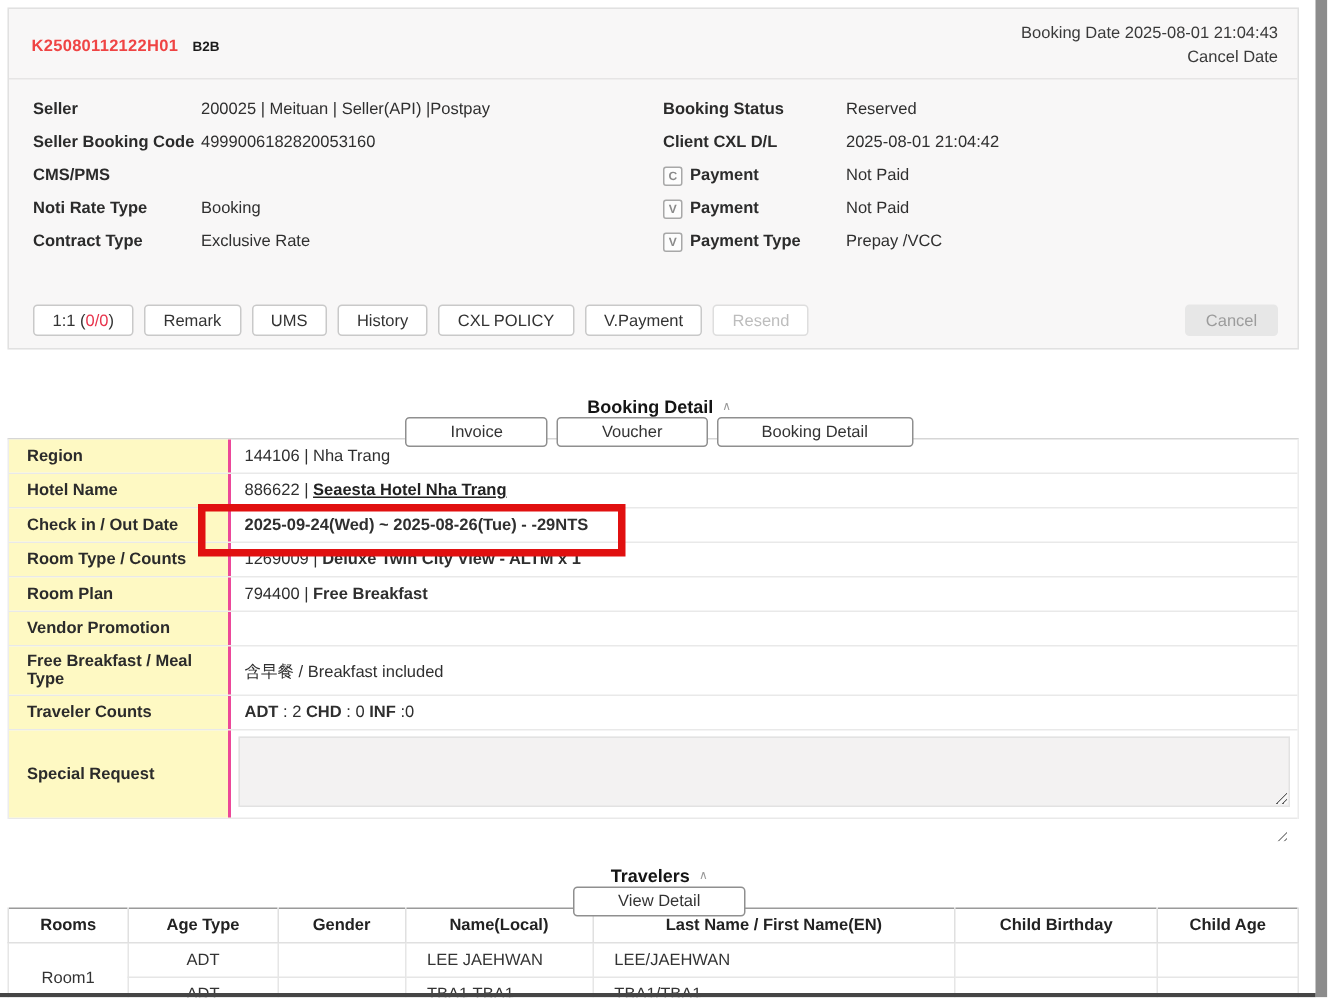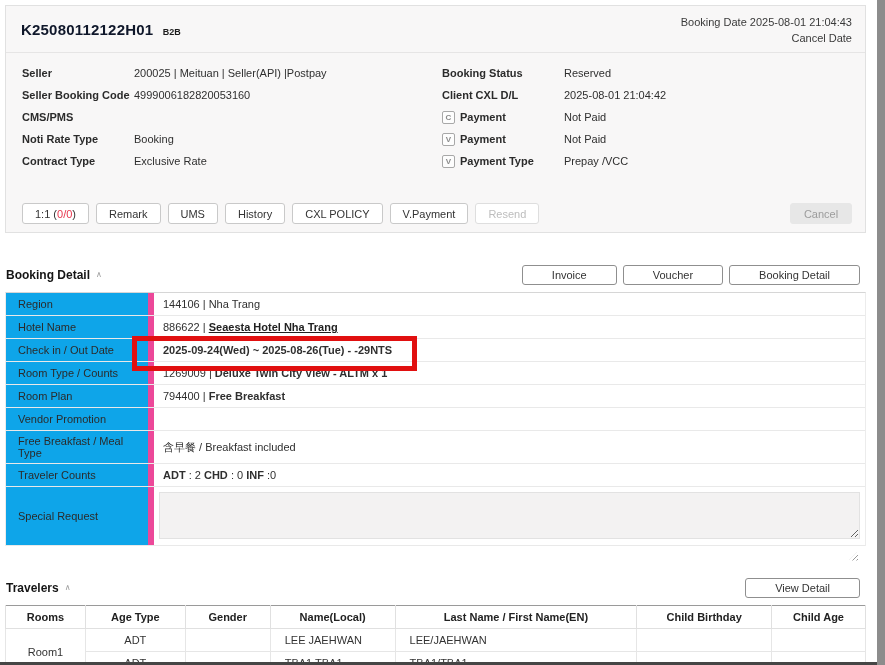"K25080112122H01" .code { color: #0f172a -> #ef4444; font-size: 15px -> 11px }
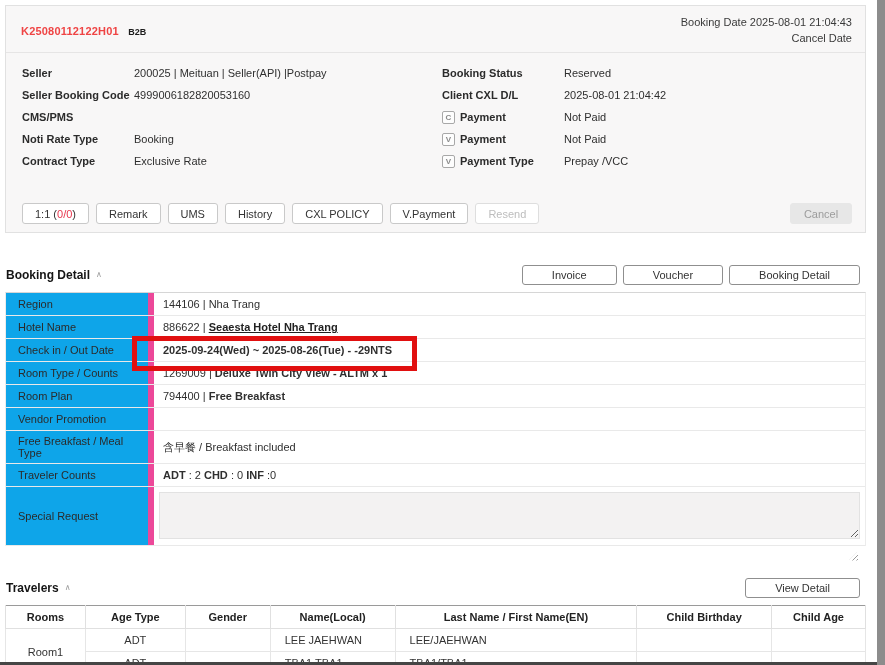"Booking Detail ∧" .section-head { flex-direction: none -> column; margin: 31px 25px 6px 6px -> 31px 12px 6px 6px }
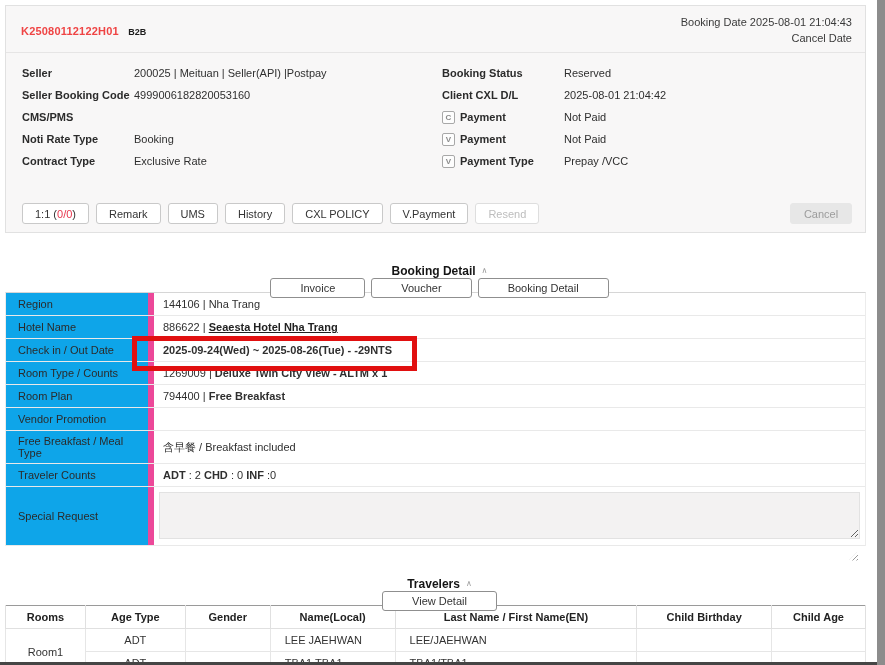"Region" .bd-label { background: #0ea5e9 -> #fef9c3; border-right: 6px solid #ec4899 -> 2px solid #ec4899; font-weight: normal -> bold }
